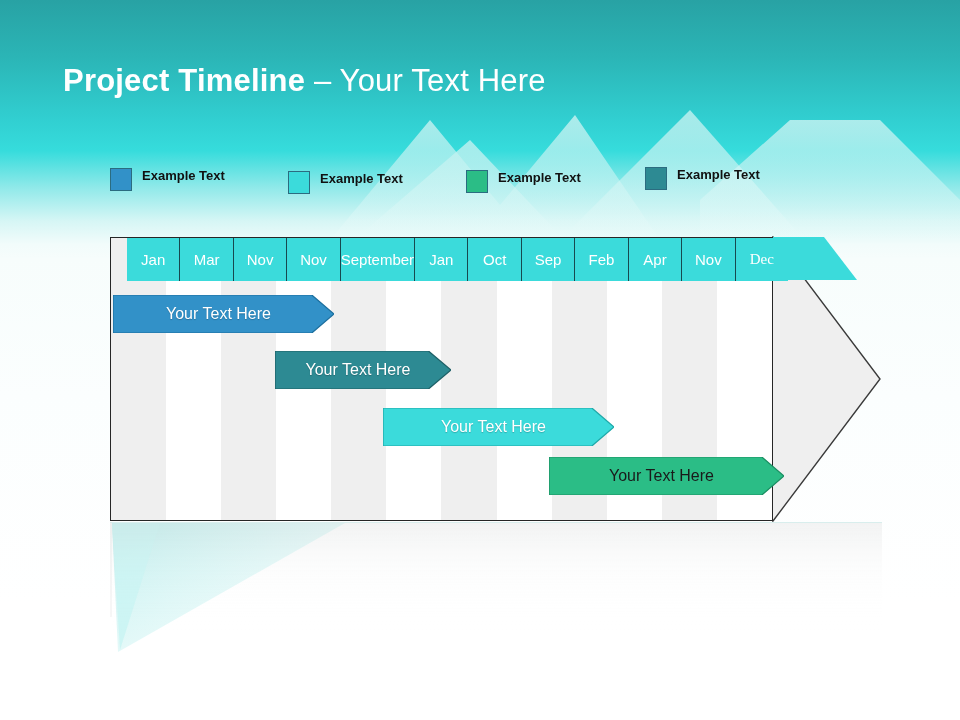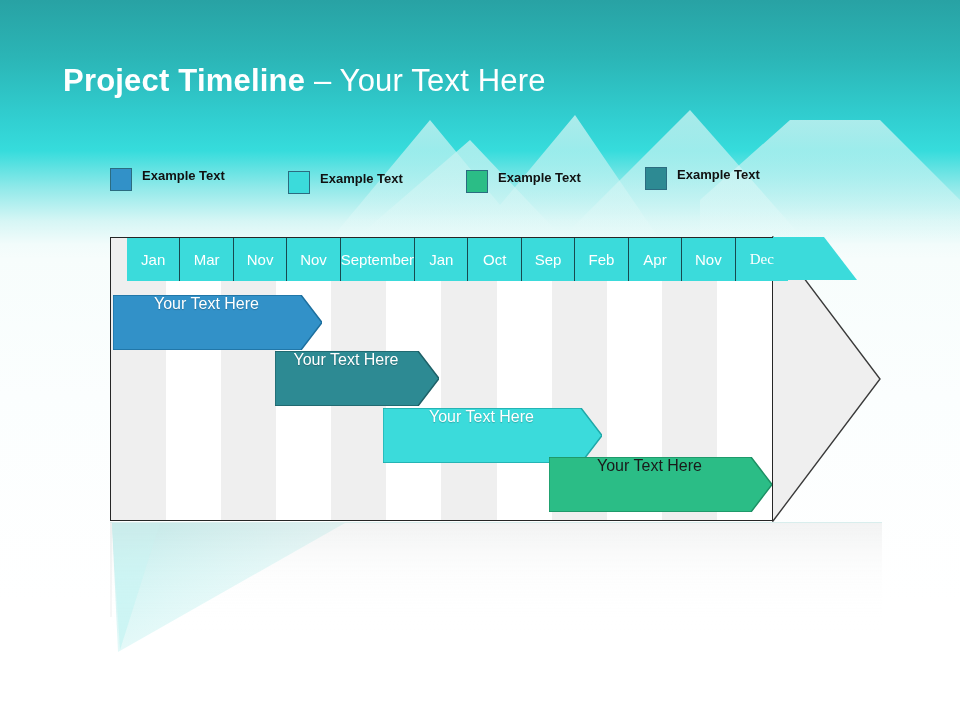"Your Text Here" .bar { align-items: flex-start -> center; height: 55px -> 38px; padding-left: none -> 12px }
